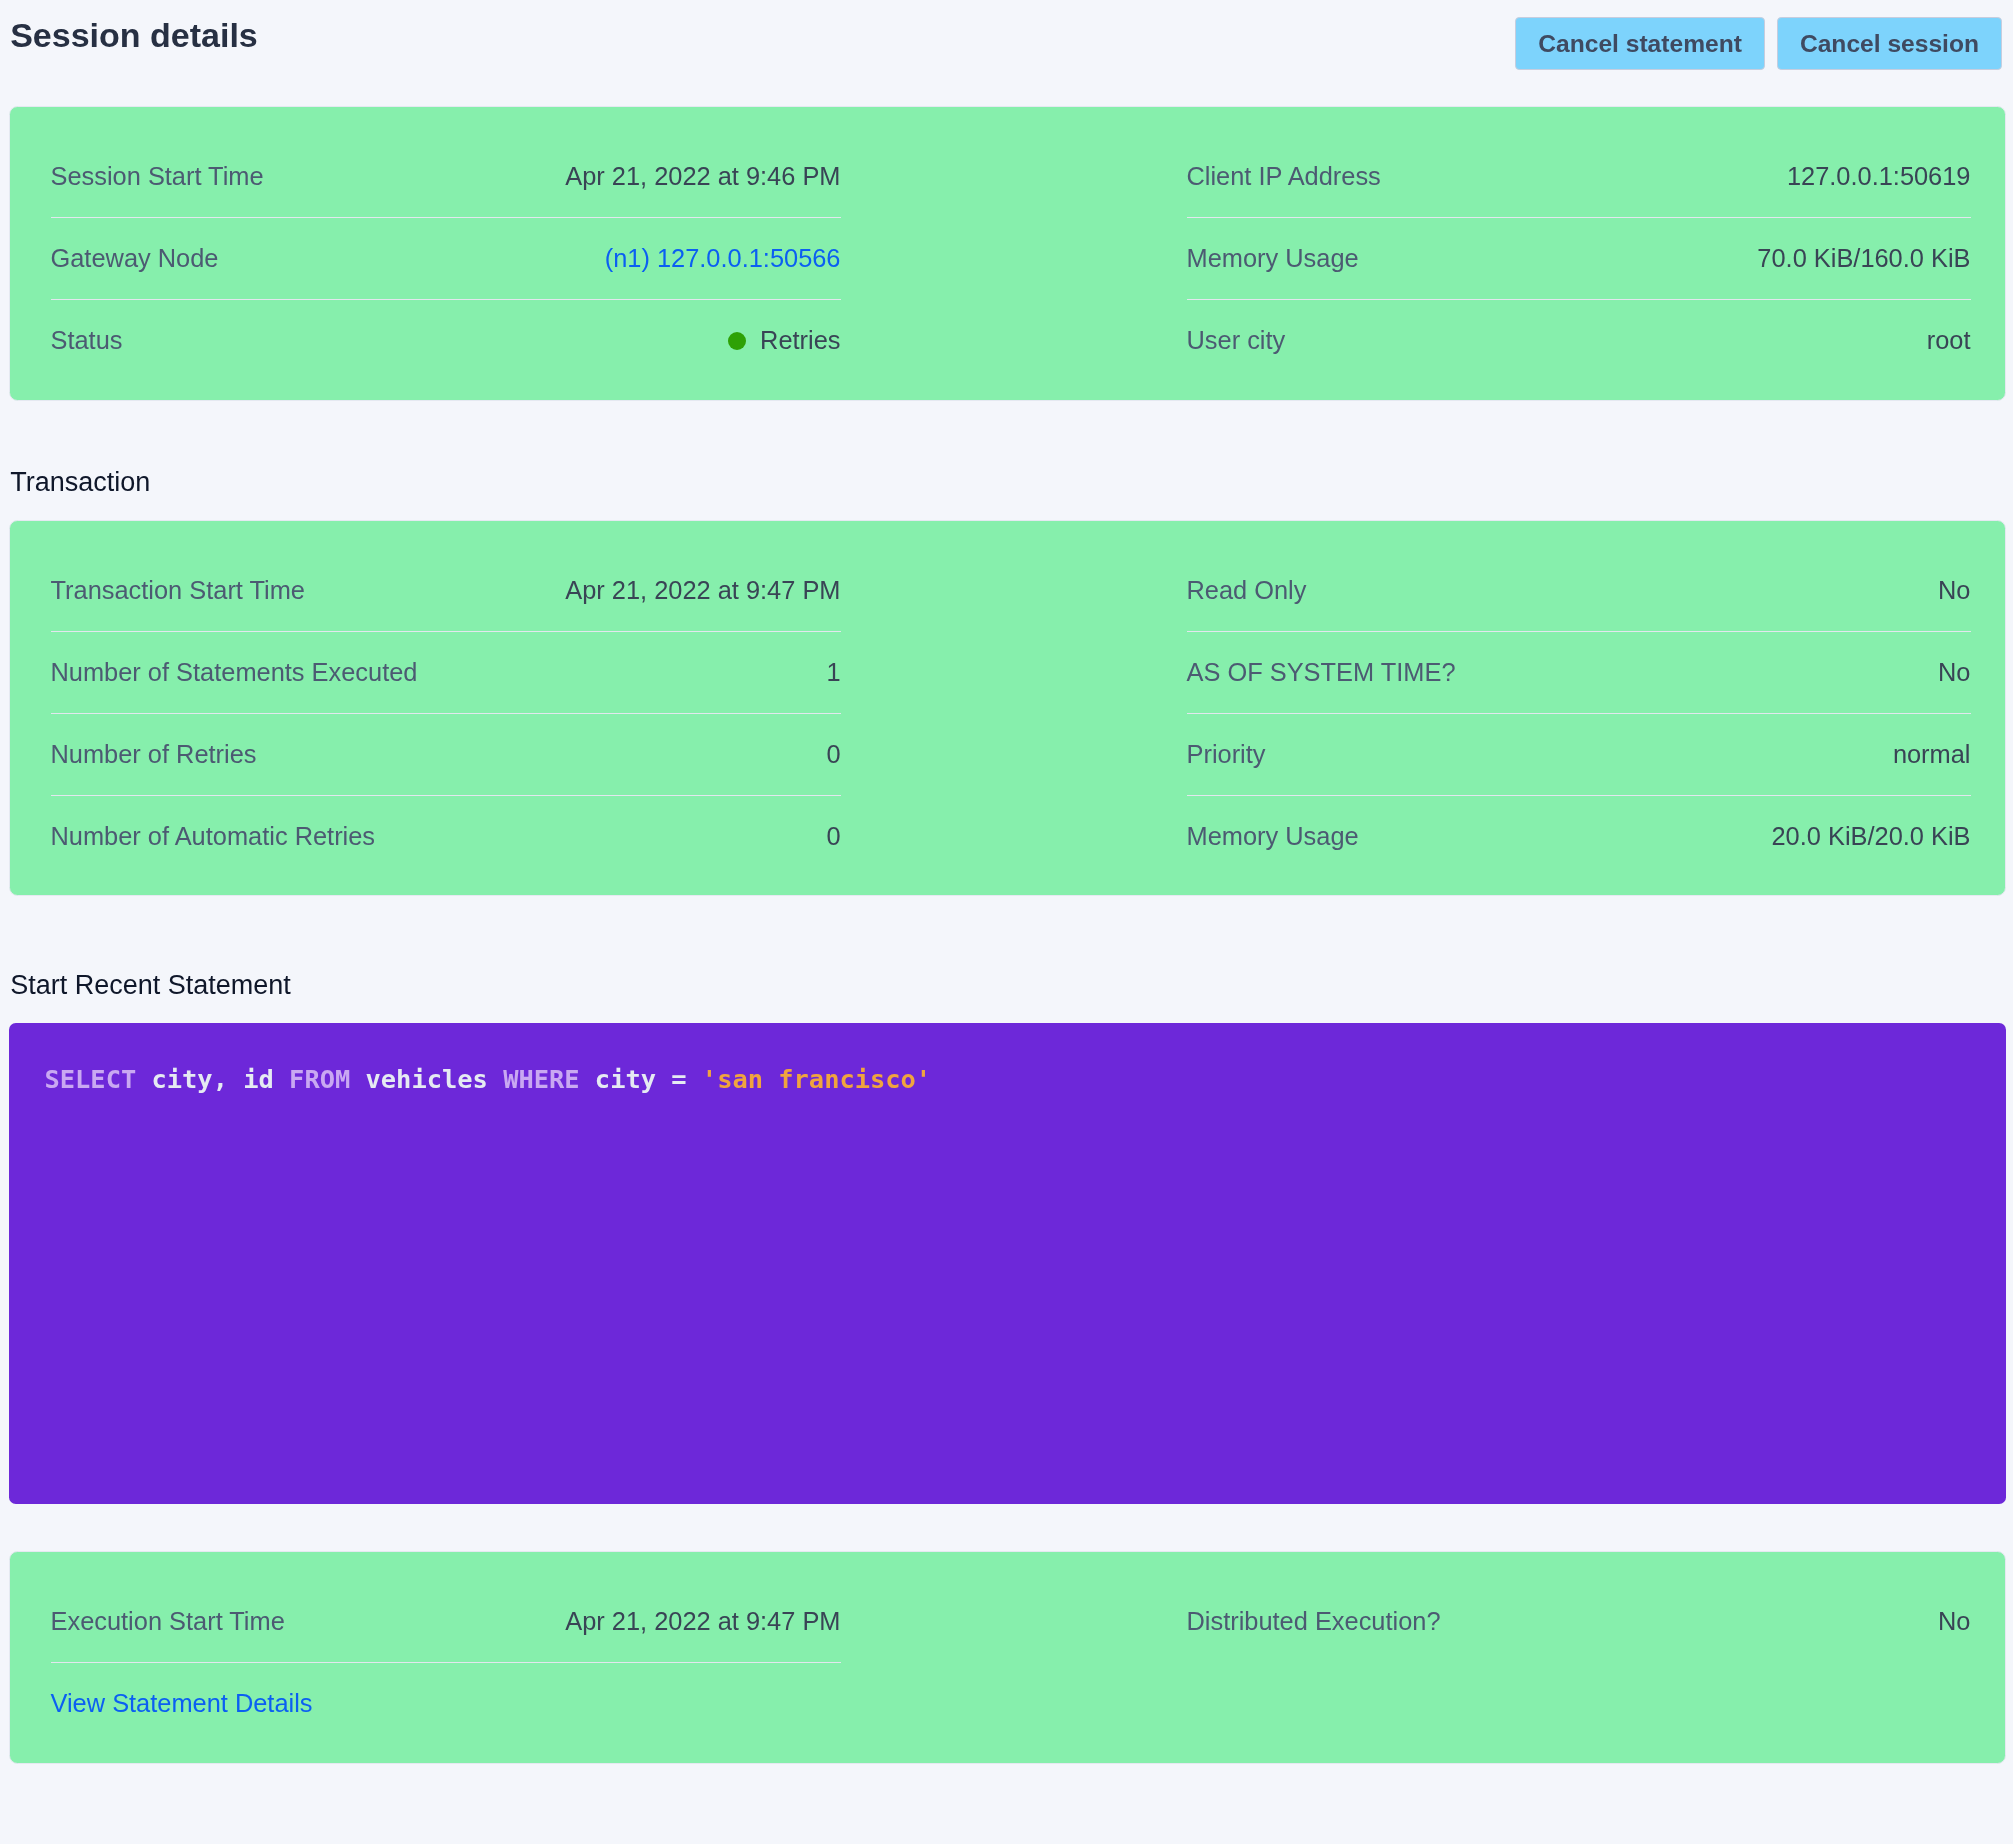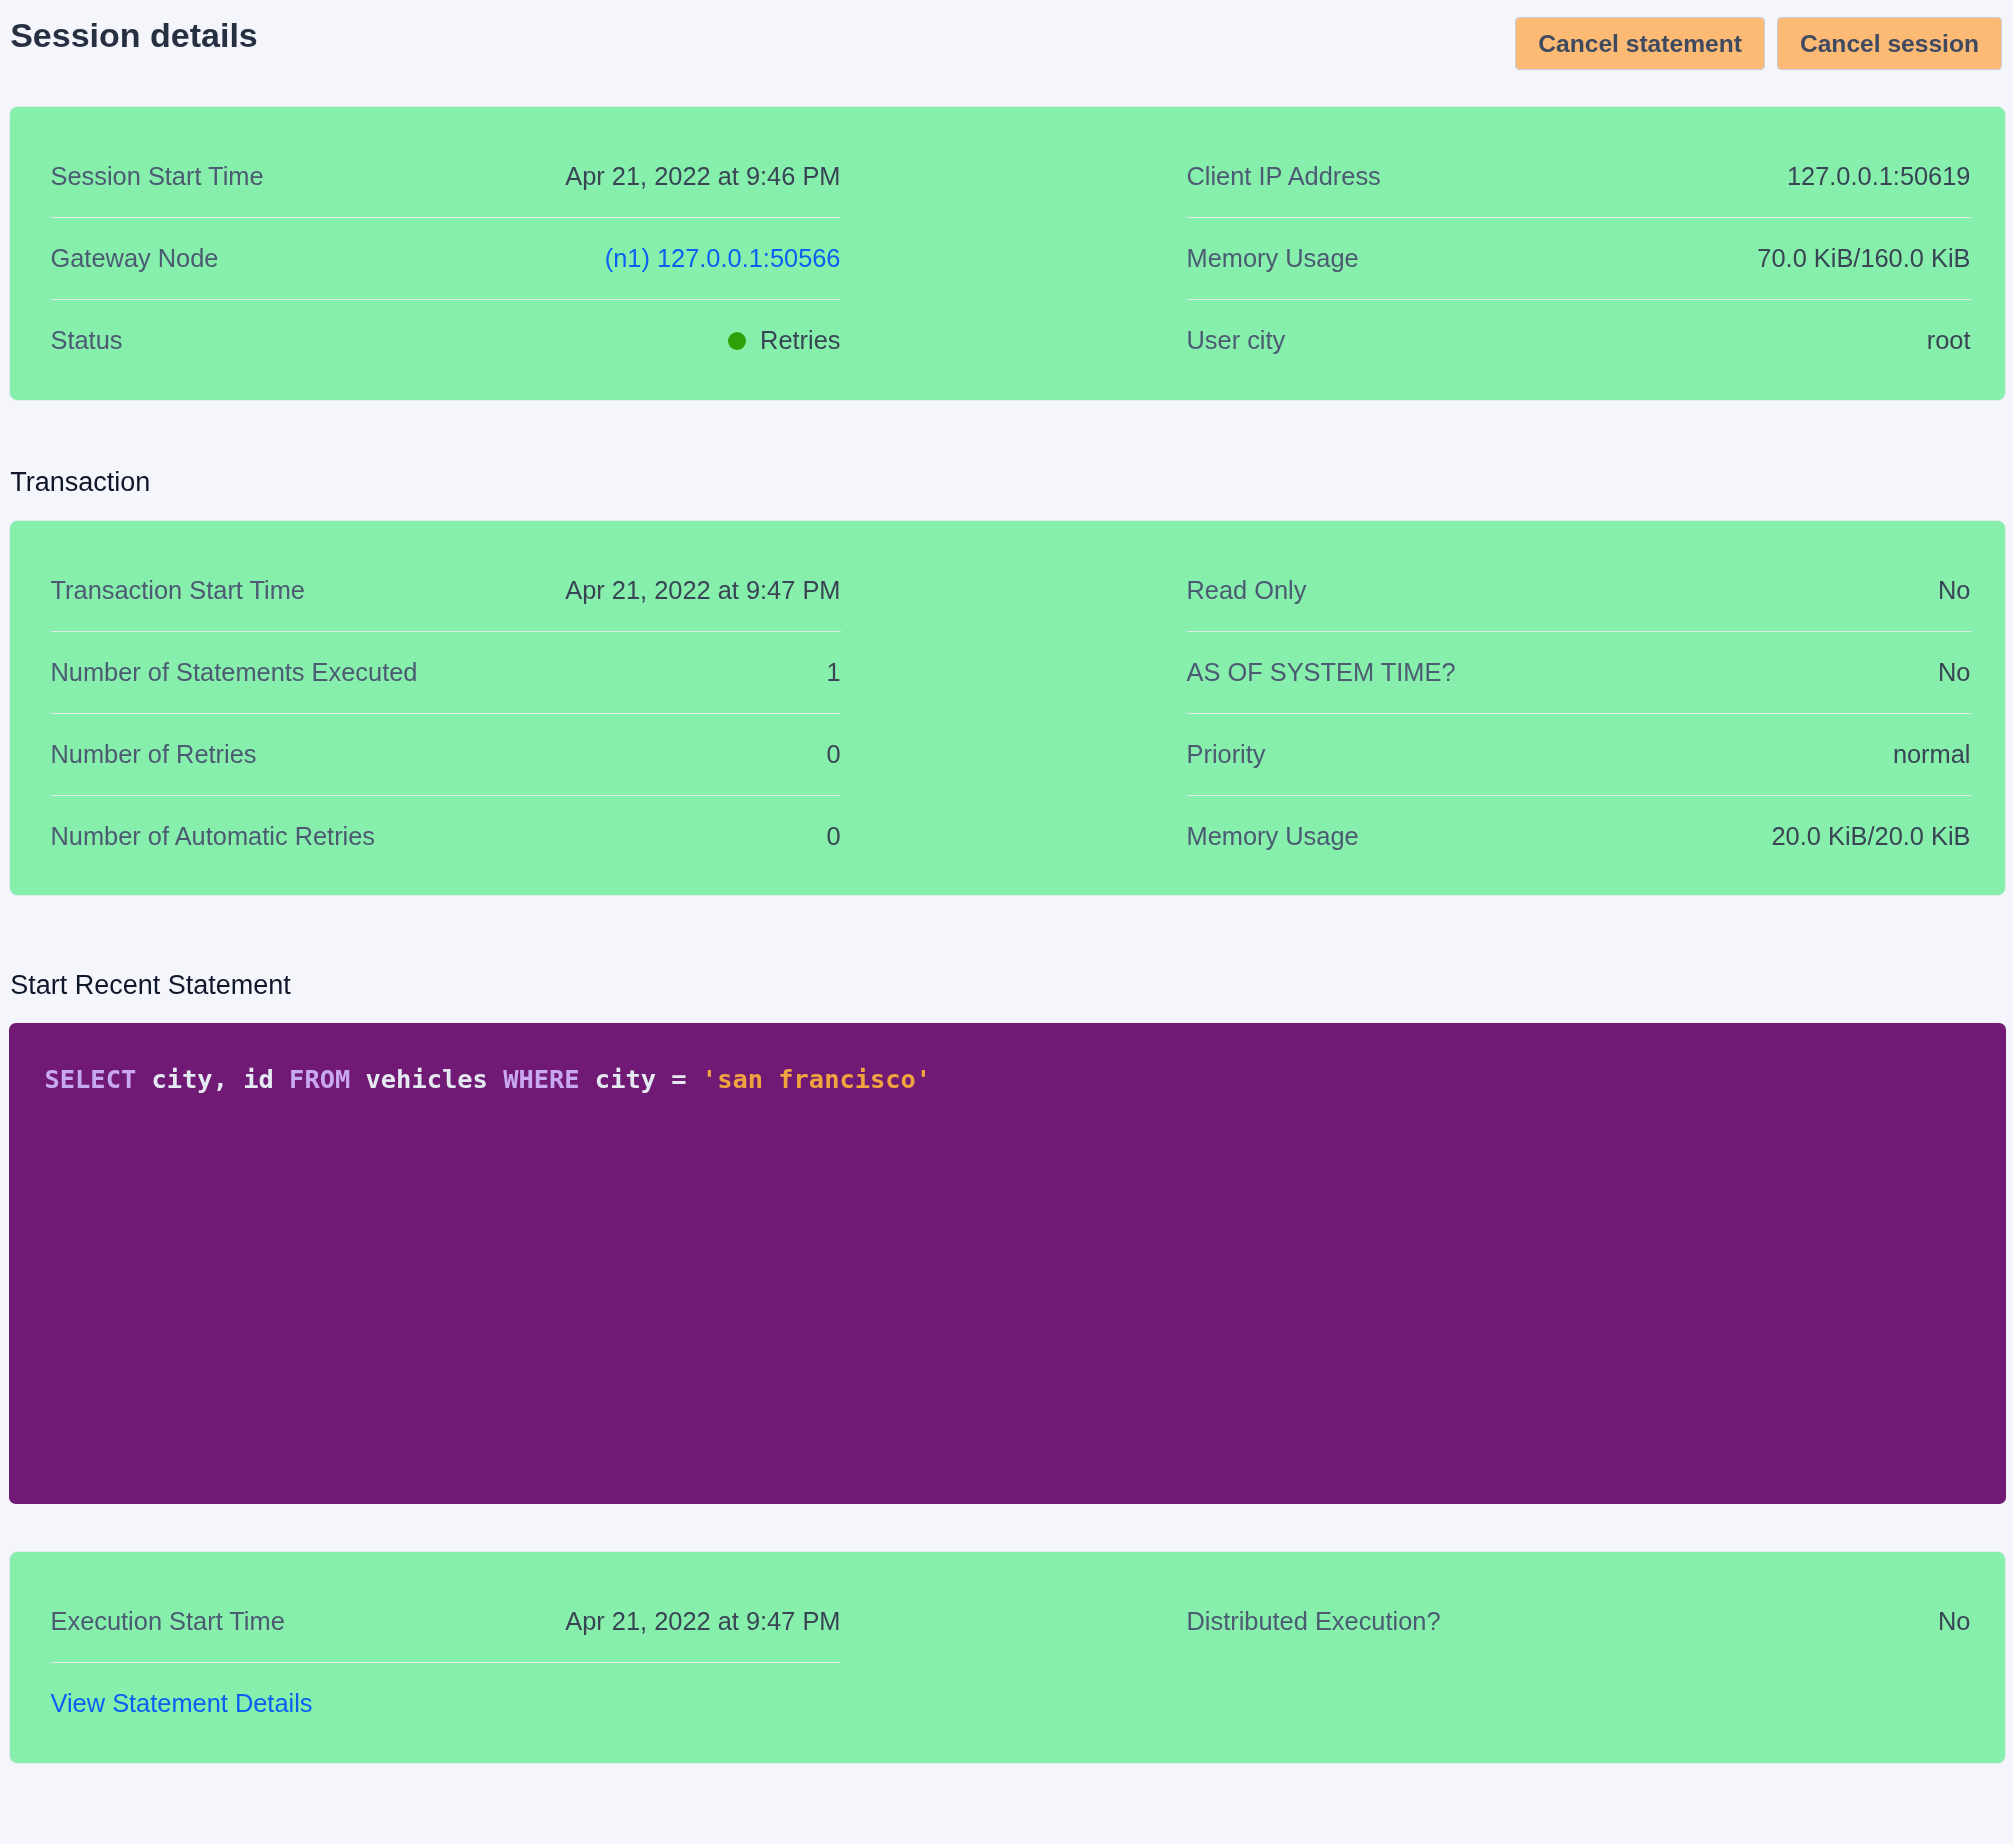"Cancel statement" .btn { background: #fdba74 -> #7dd3fc }
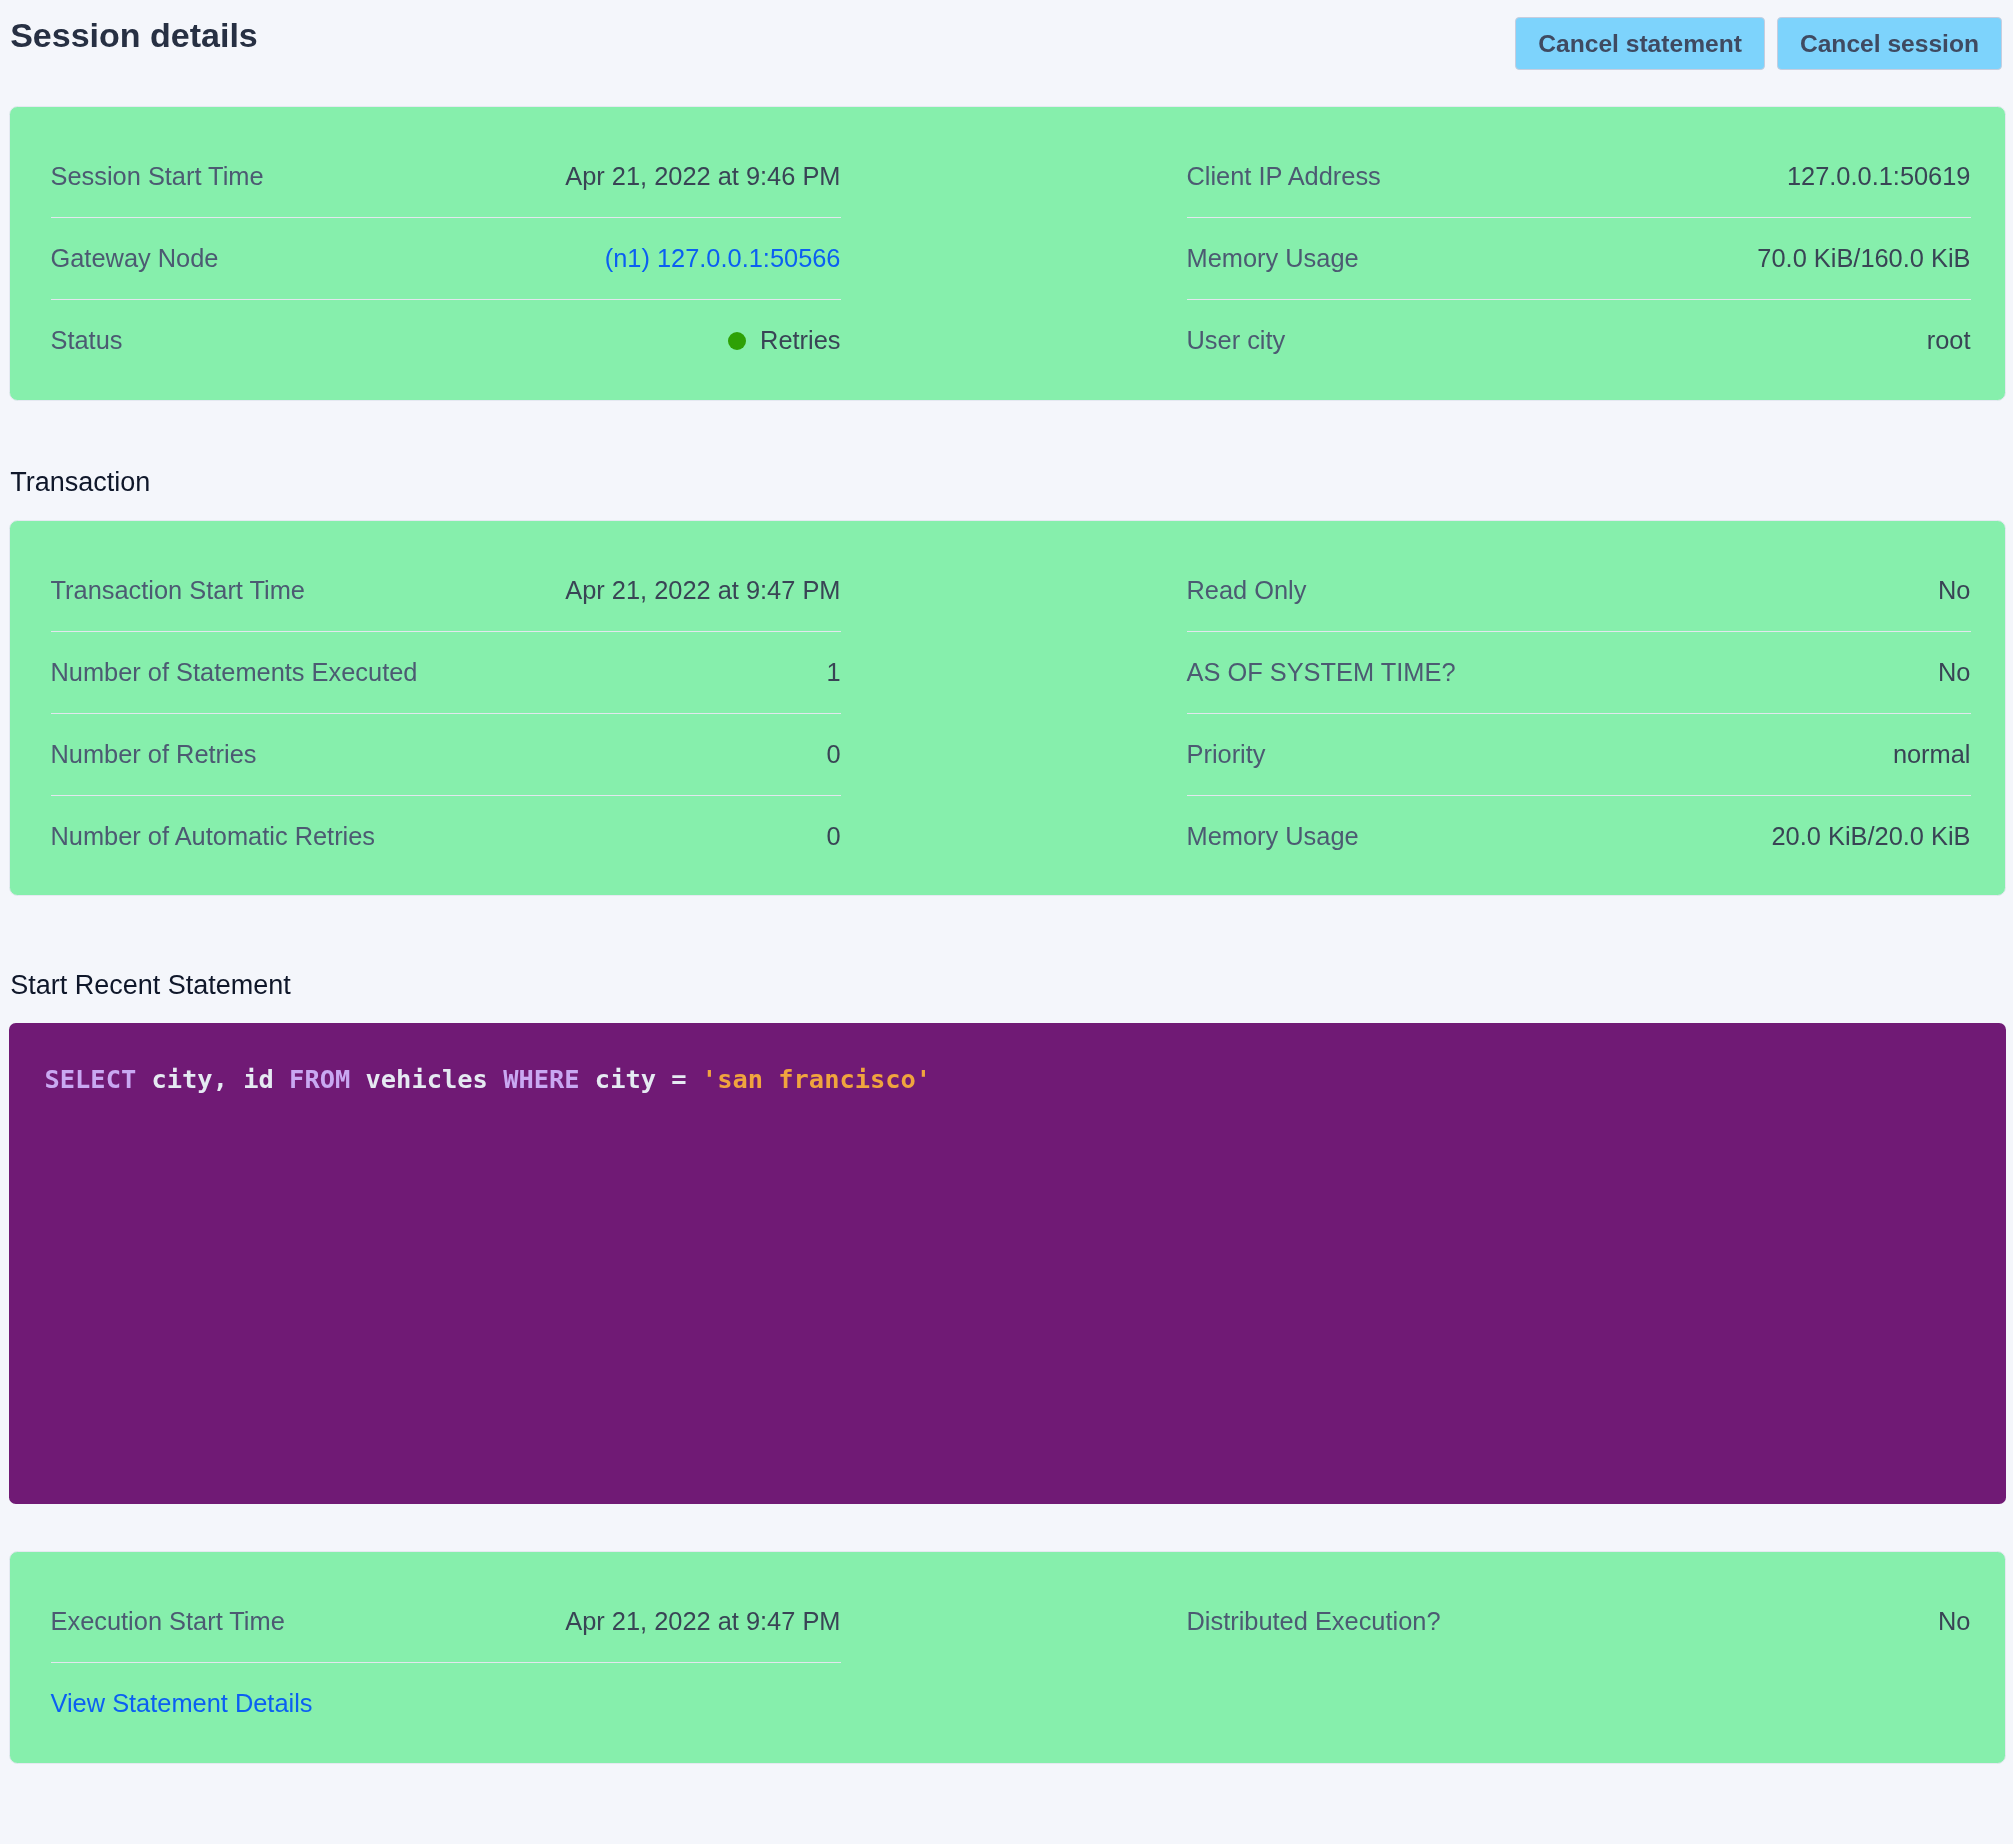"SELECT city, id FROM vehicles" .sql-box { background: #701a75 -> #6d28d9 }
